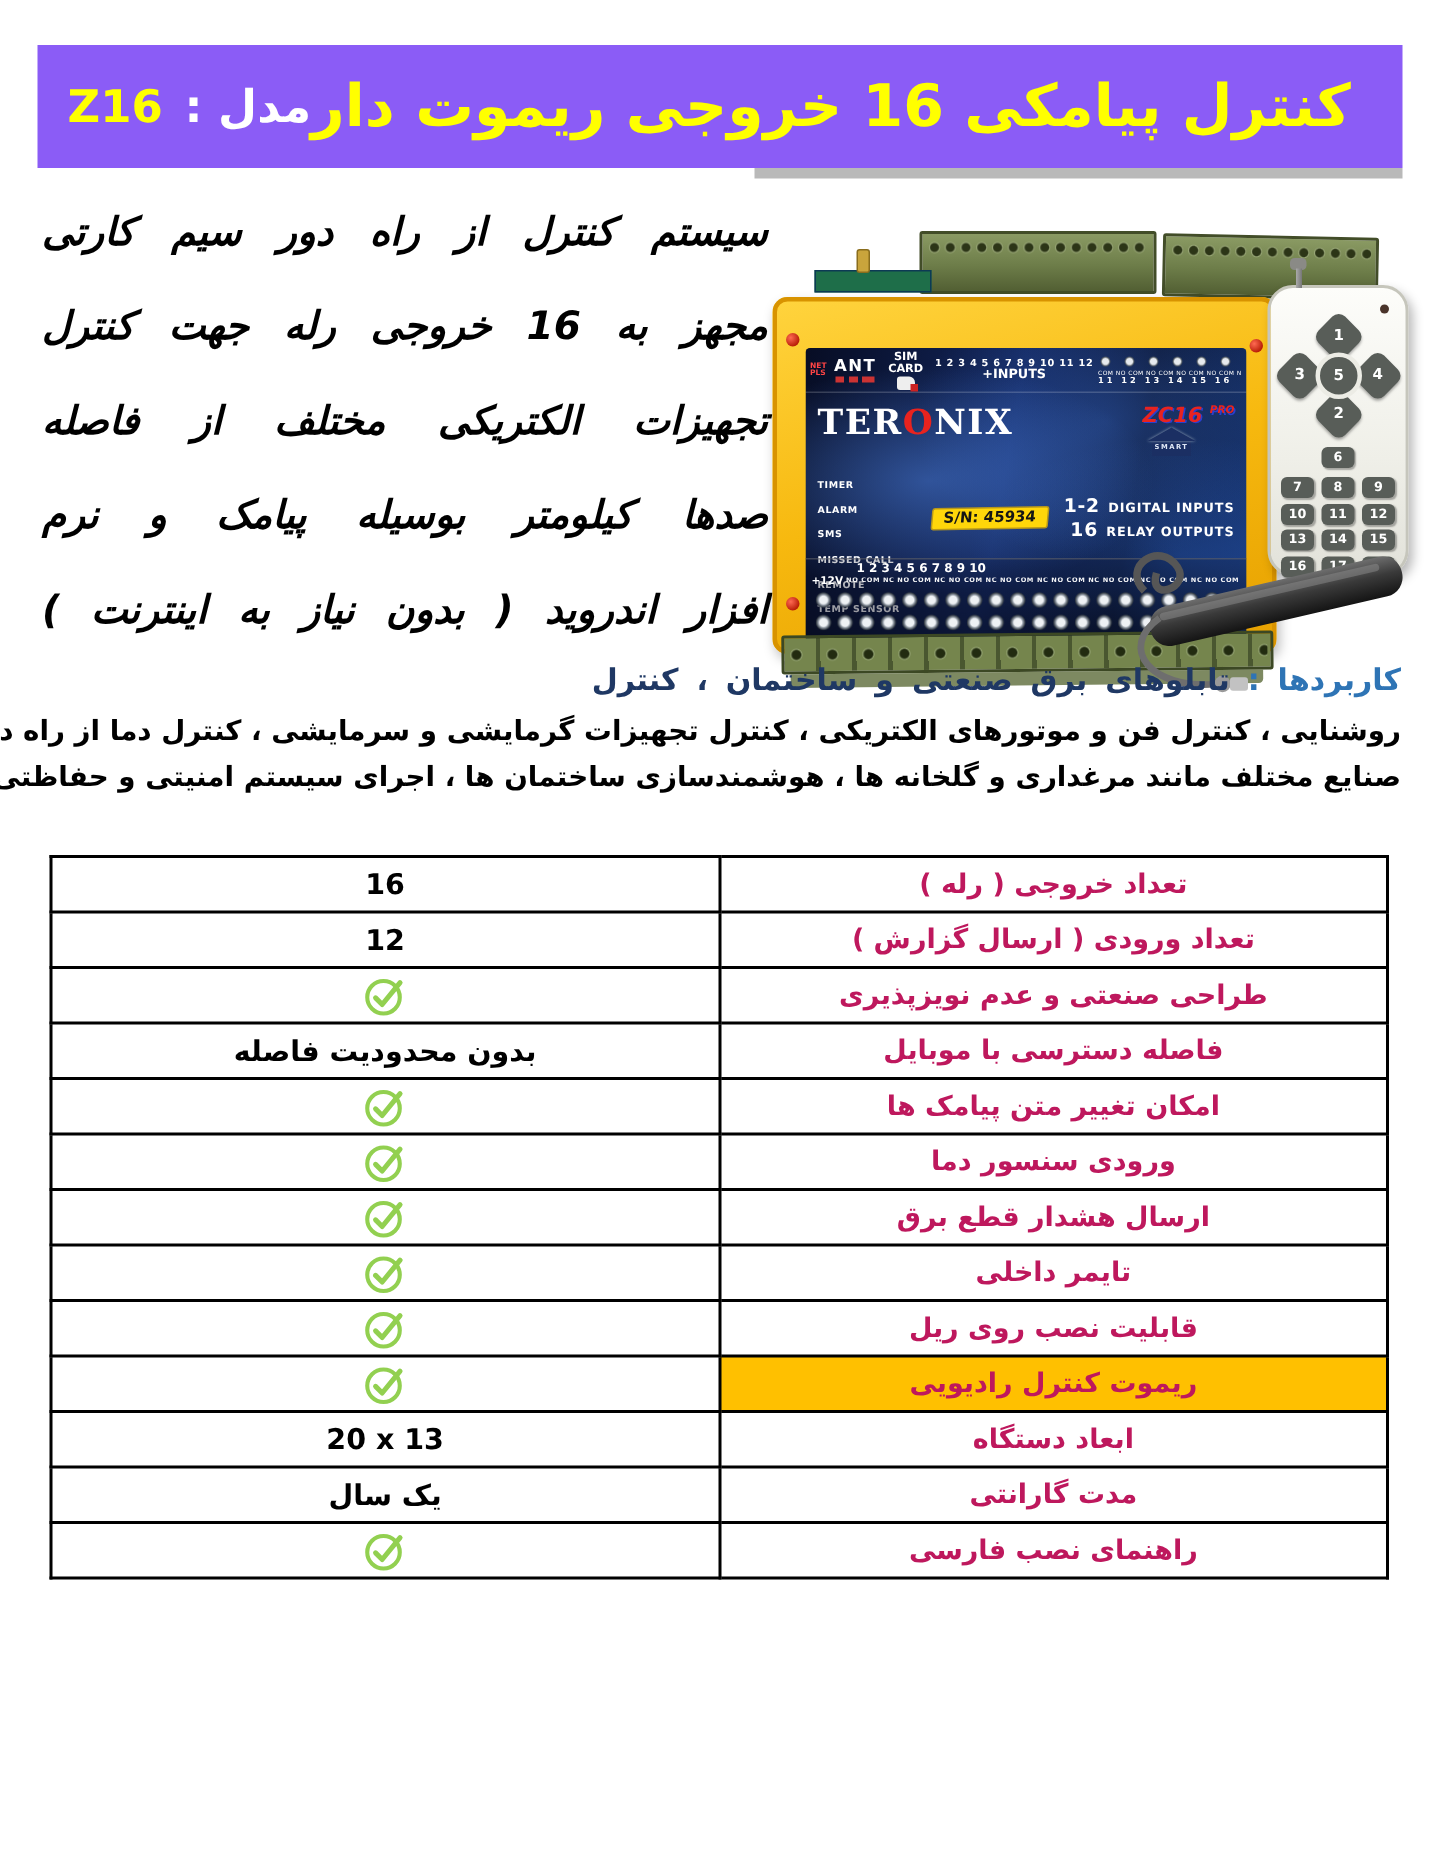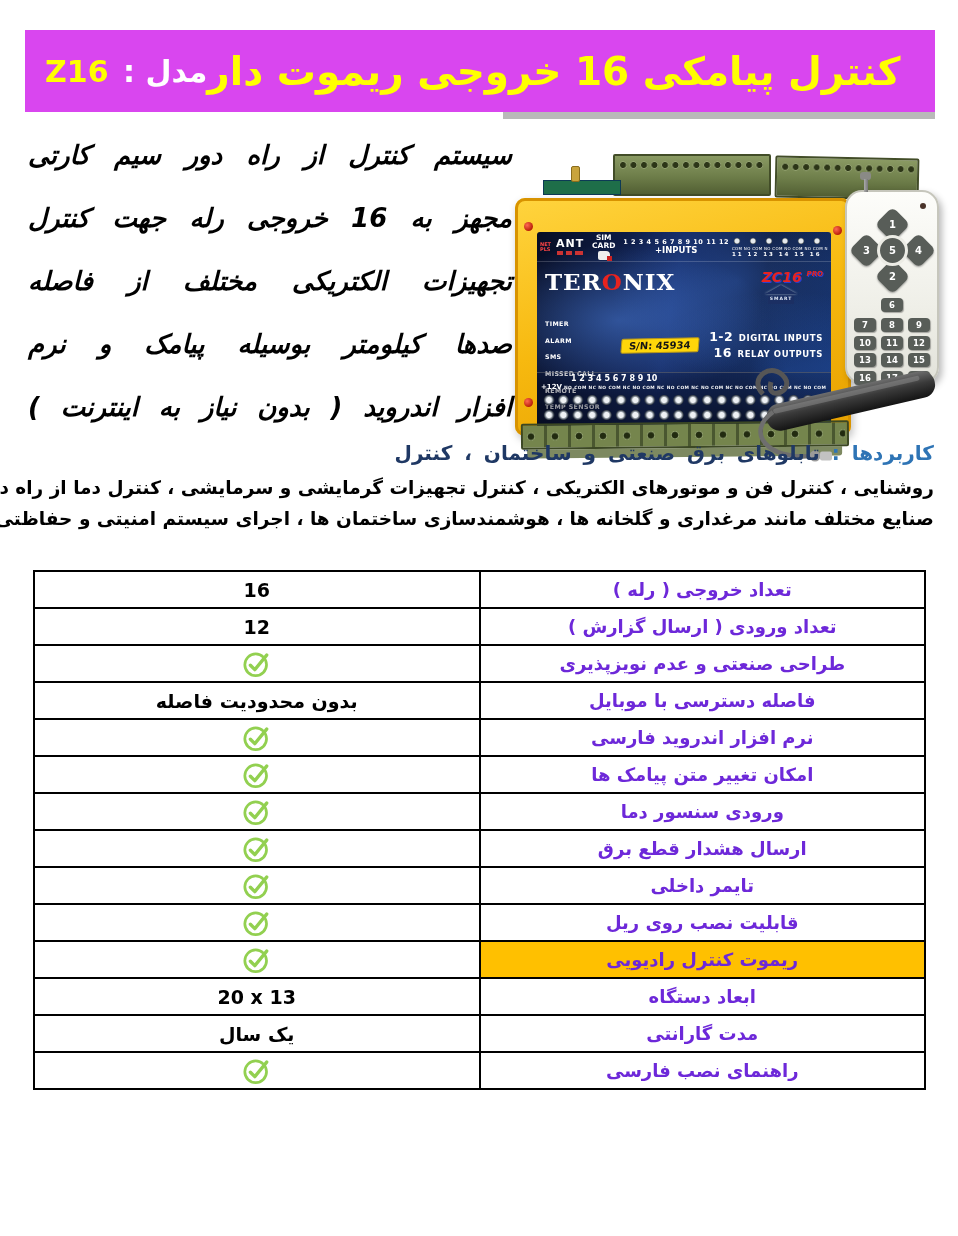"مدل : Z16" .header { background: #d946ef -> #8b5cf6 }
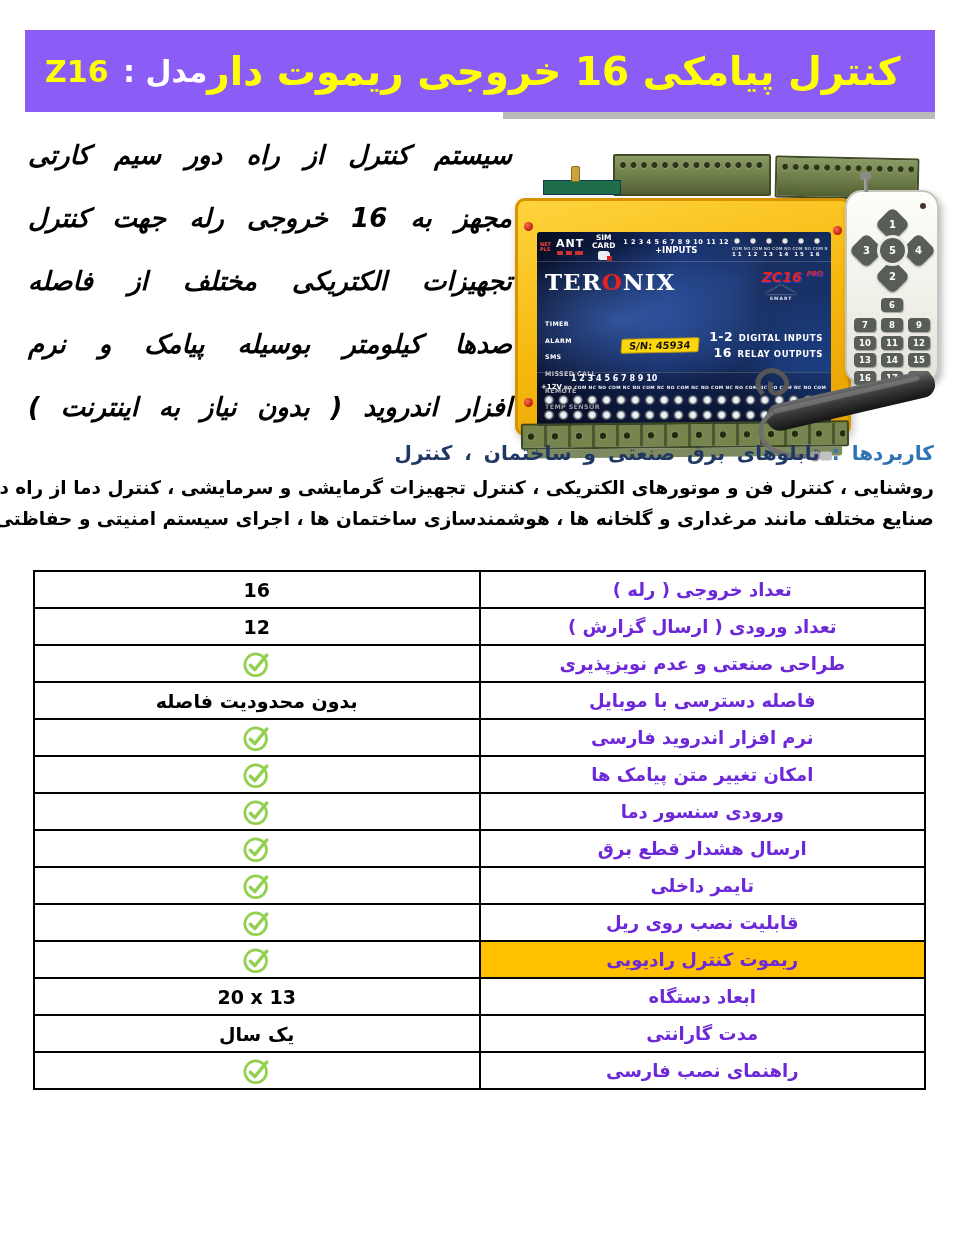"تعداد خروجی ( رله )" td.lab { color: #6d28d9 -> #be185d }
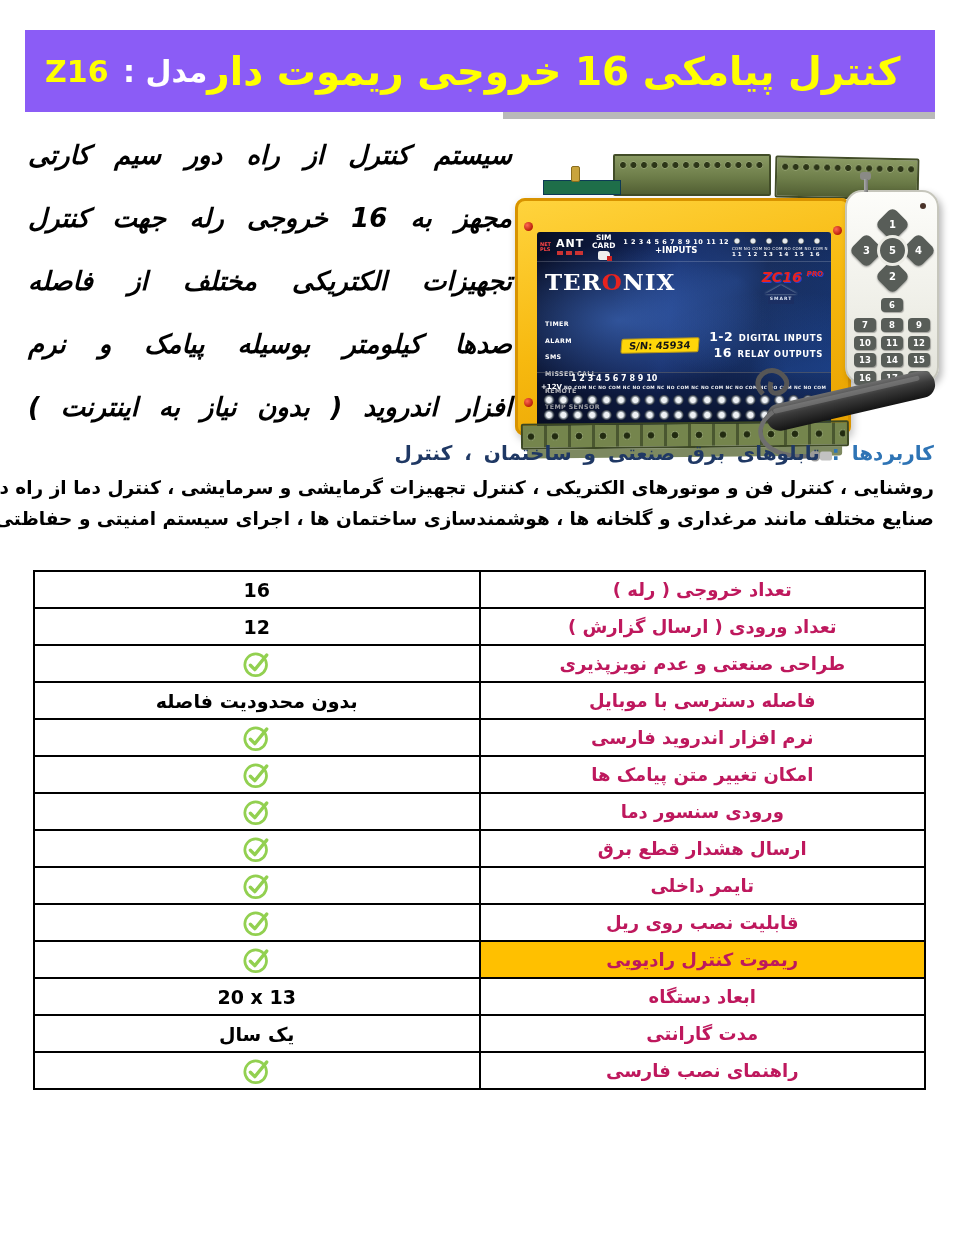"نرم افزار اندروید فارسی" tr { html: <tr> <td><svg> <circle></circle> <path></path> </svg></td> <td>نرم افزار اندروید فارسی</td> </tr> -> none }
